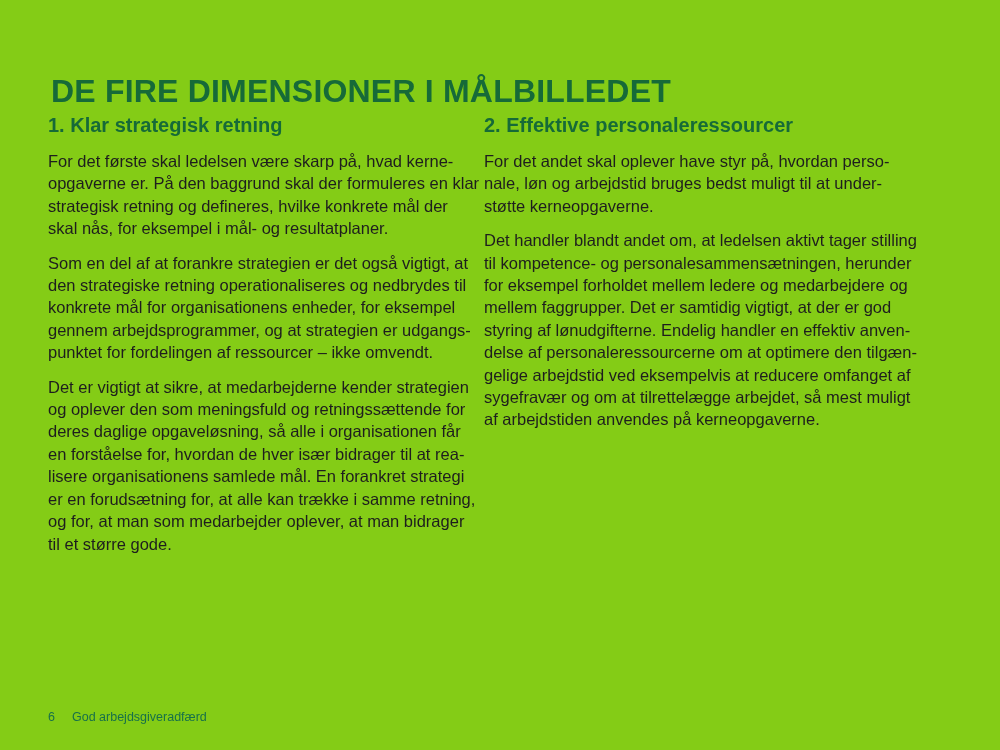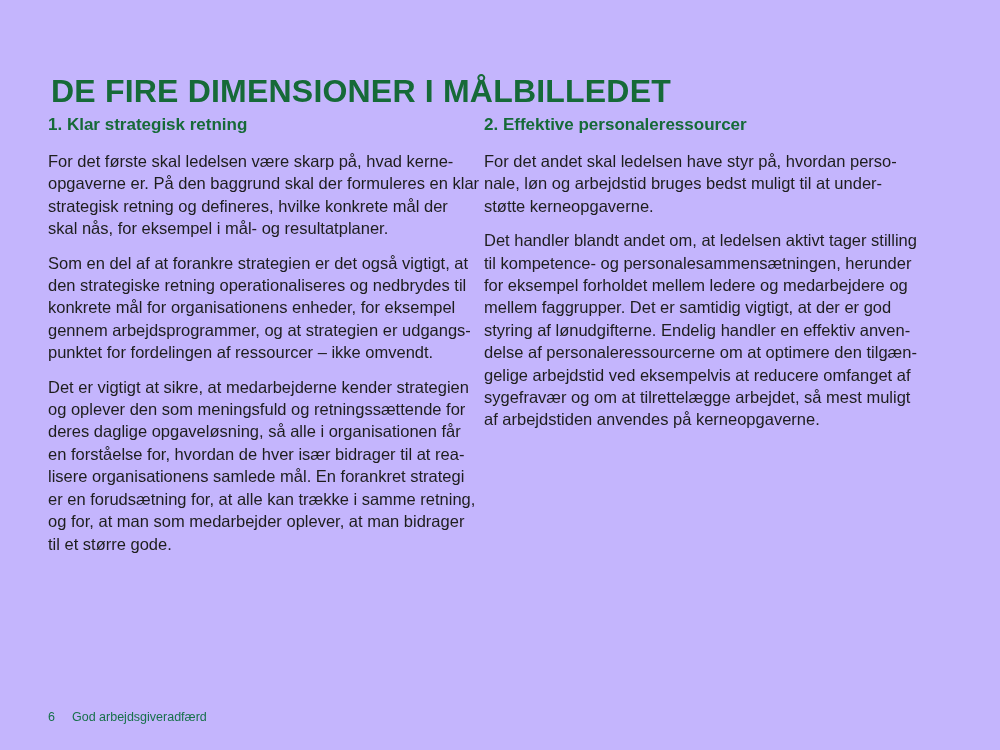"DE FIRE DIMENSIONER I MÅLBILLEDET" .page { background: #c4b5fd -> #84cc16 }
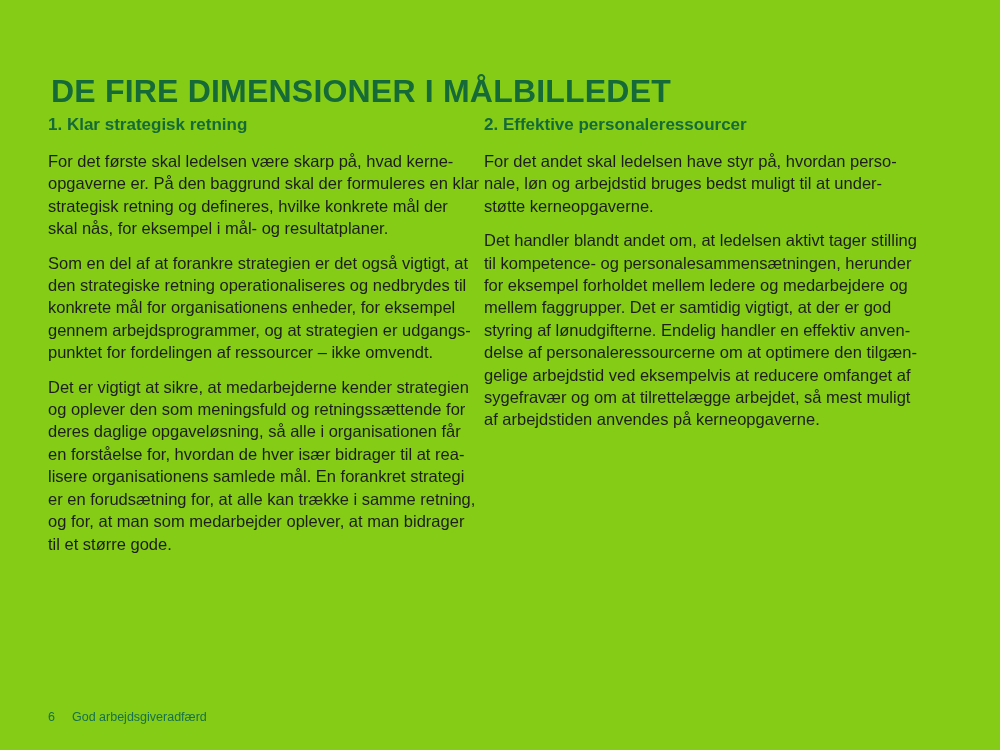"1. Klar strategisk retning" .section-heading { font-size: 17px -> 20px }
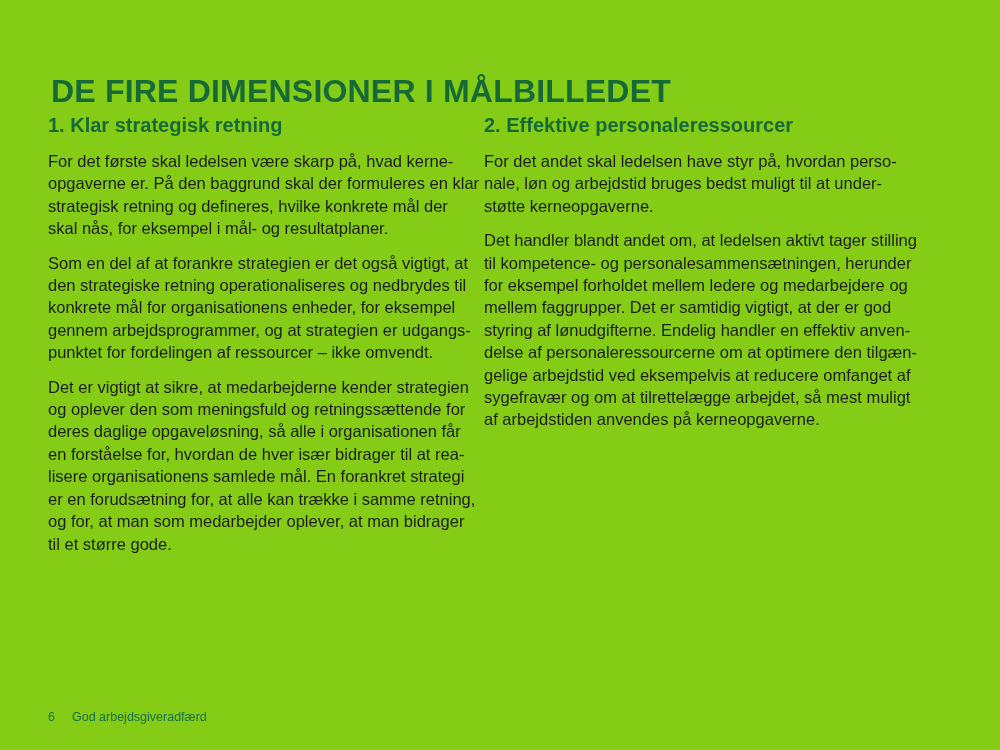"For det andet skal ledelsen" p.body-para { text: ledelsen -> oplever }
